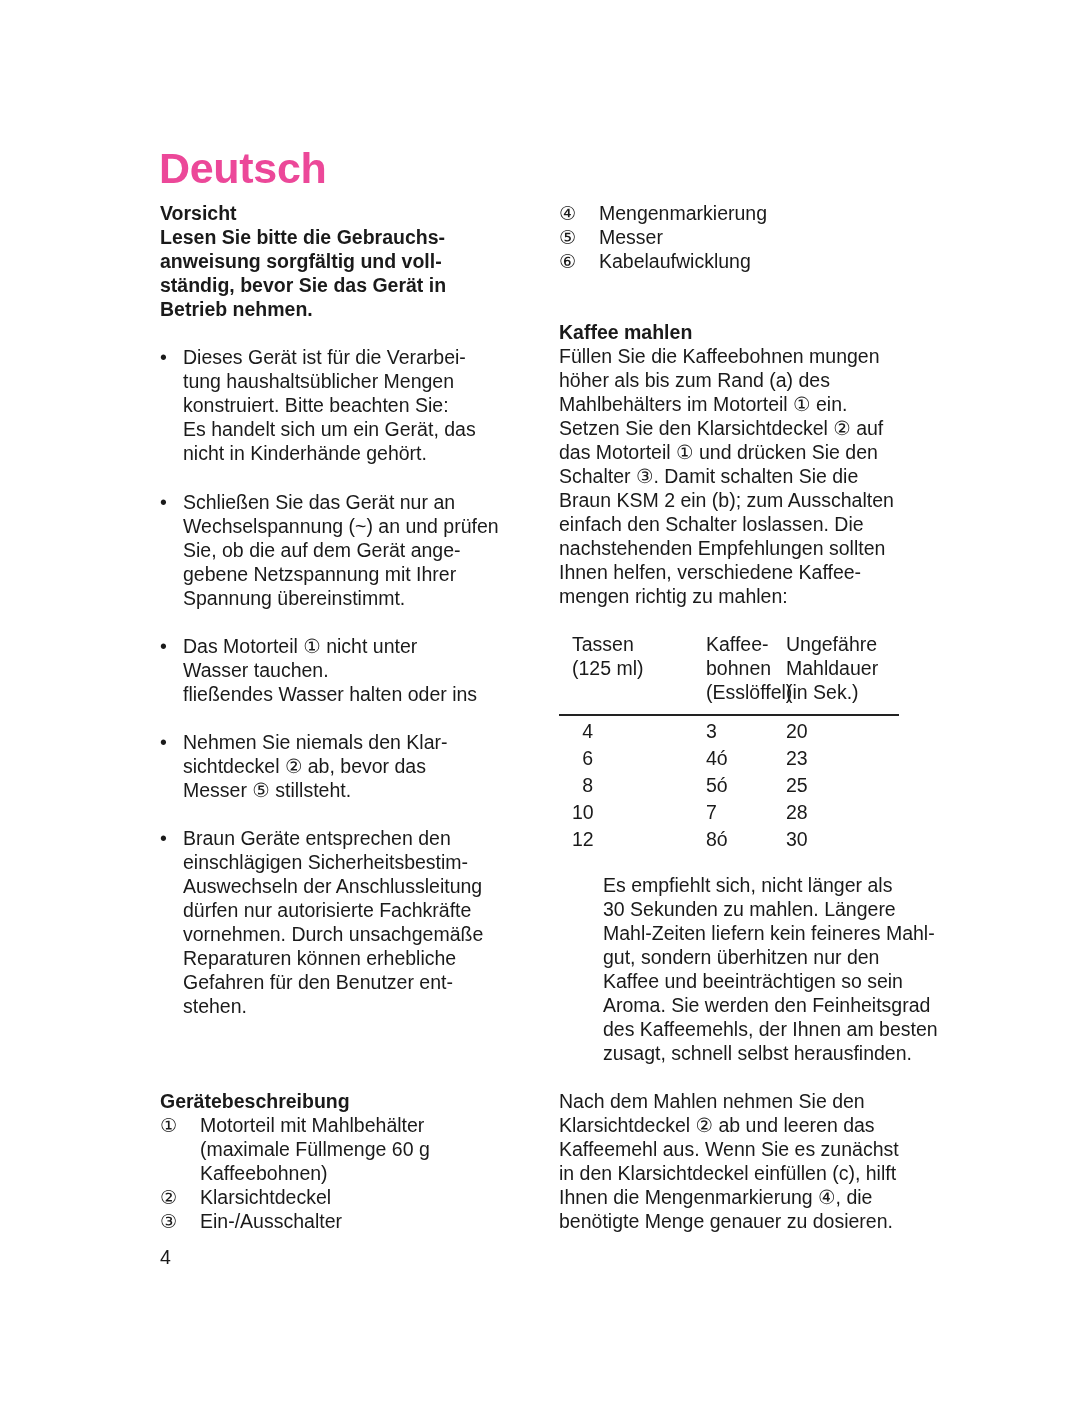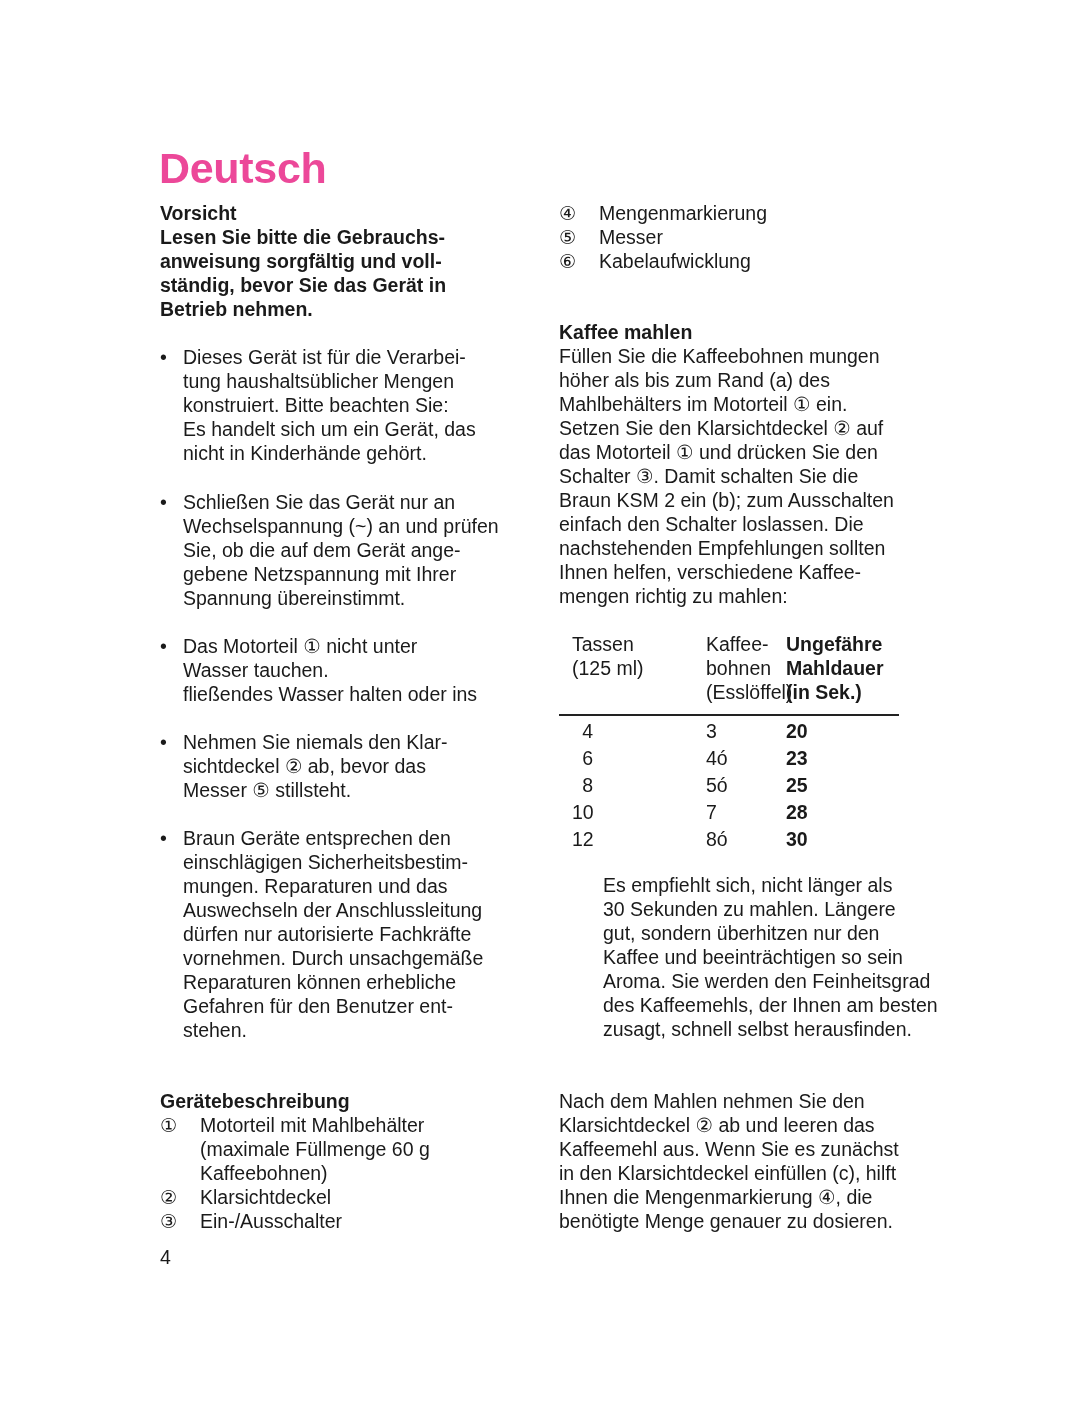"Ungefähre" .c3 { font-weight: bold -> none }
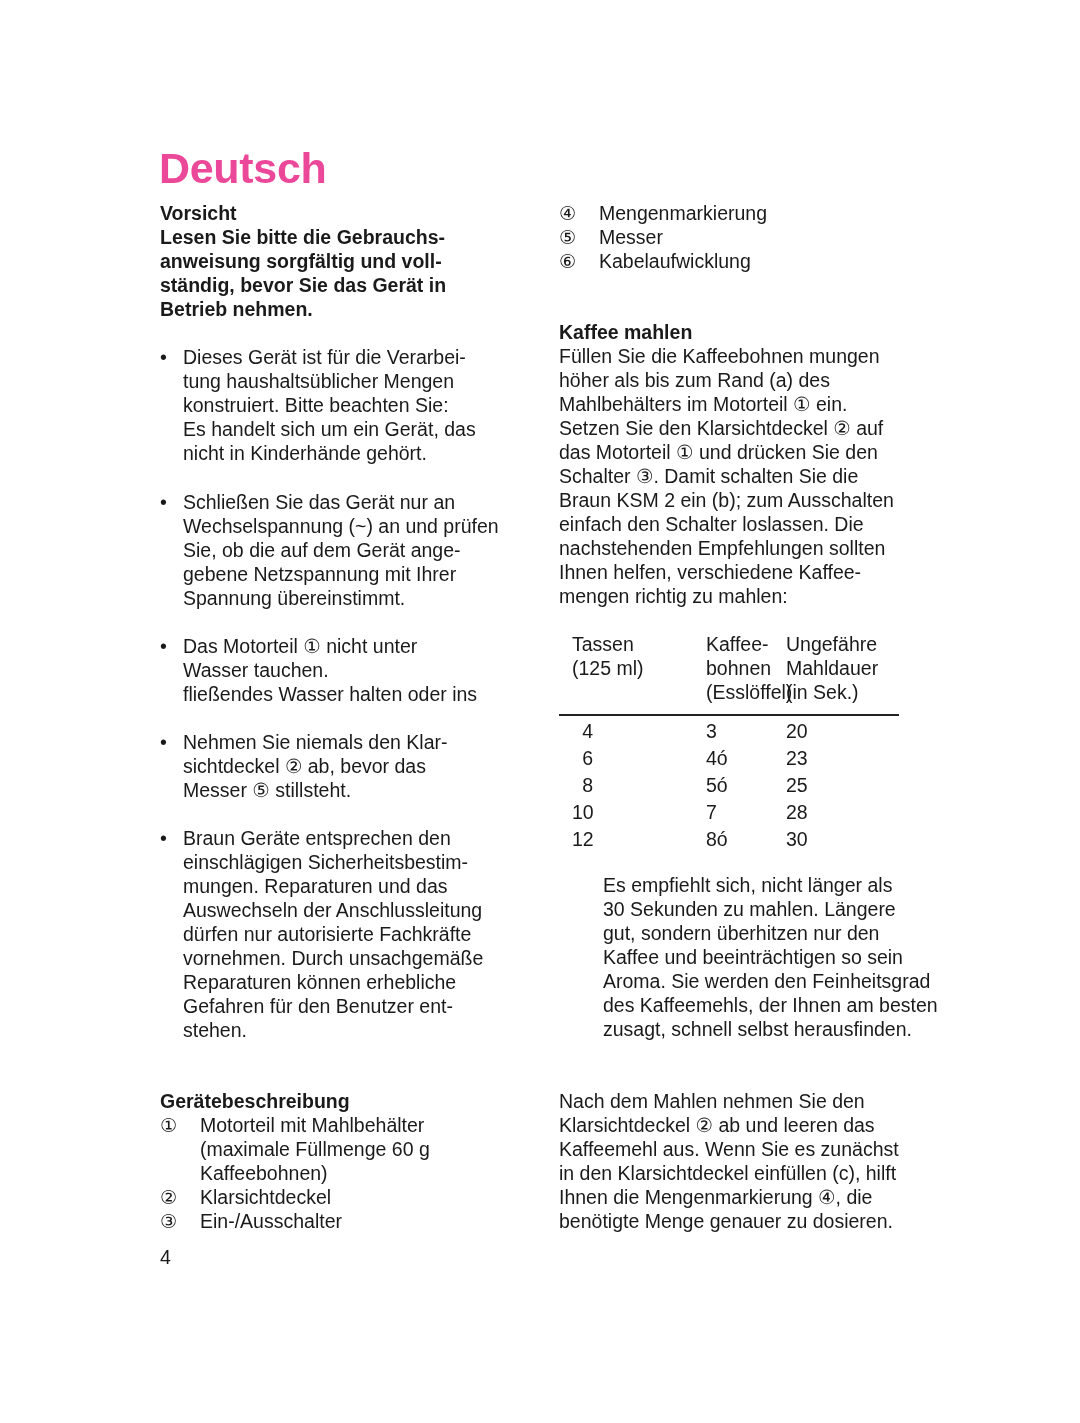"mungen. Reparaturen und das" span.line { html: <span>mungen. Reparaturen und das</span> -> none }
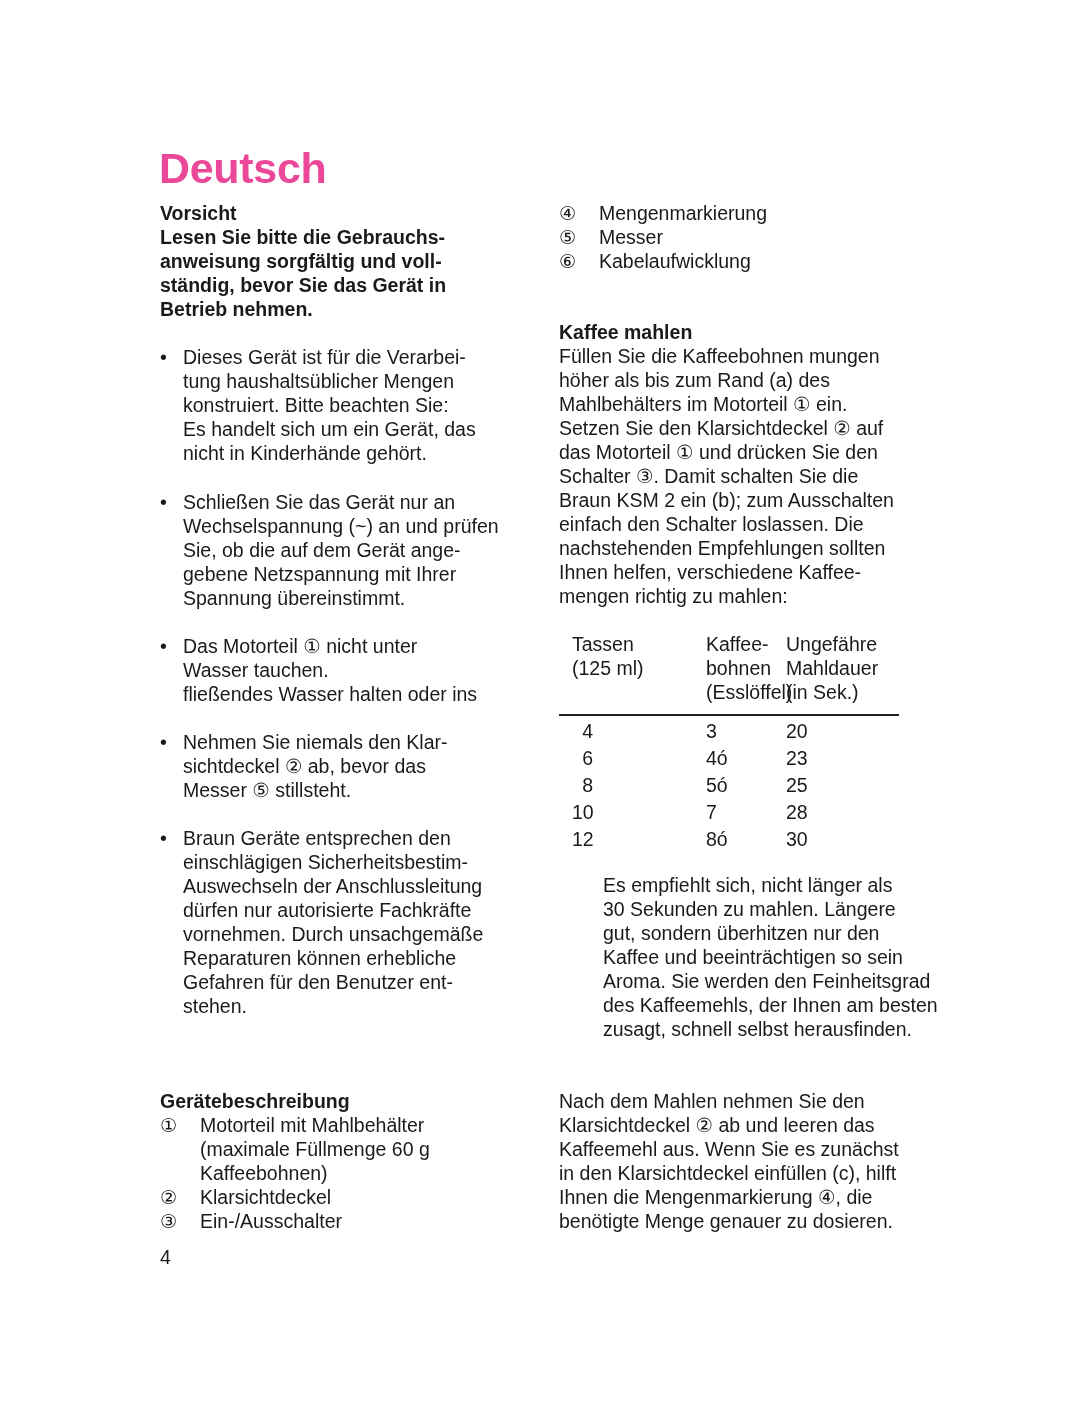"Mahl-Zeiten liefern kein feineres Mahl-" span.line { html: none -> <span>Mahl-Zeiten liefern kein feineres Mahl-</span> }
